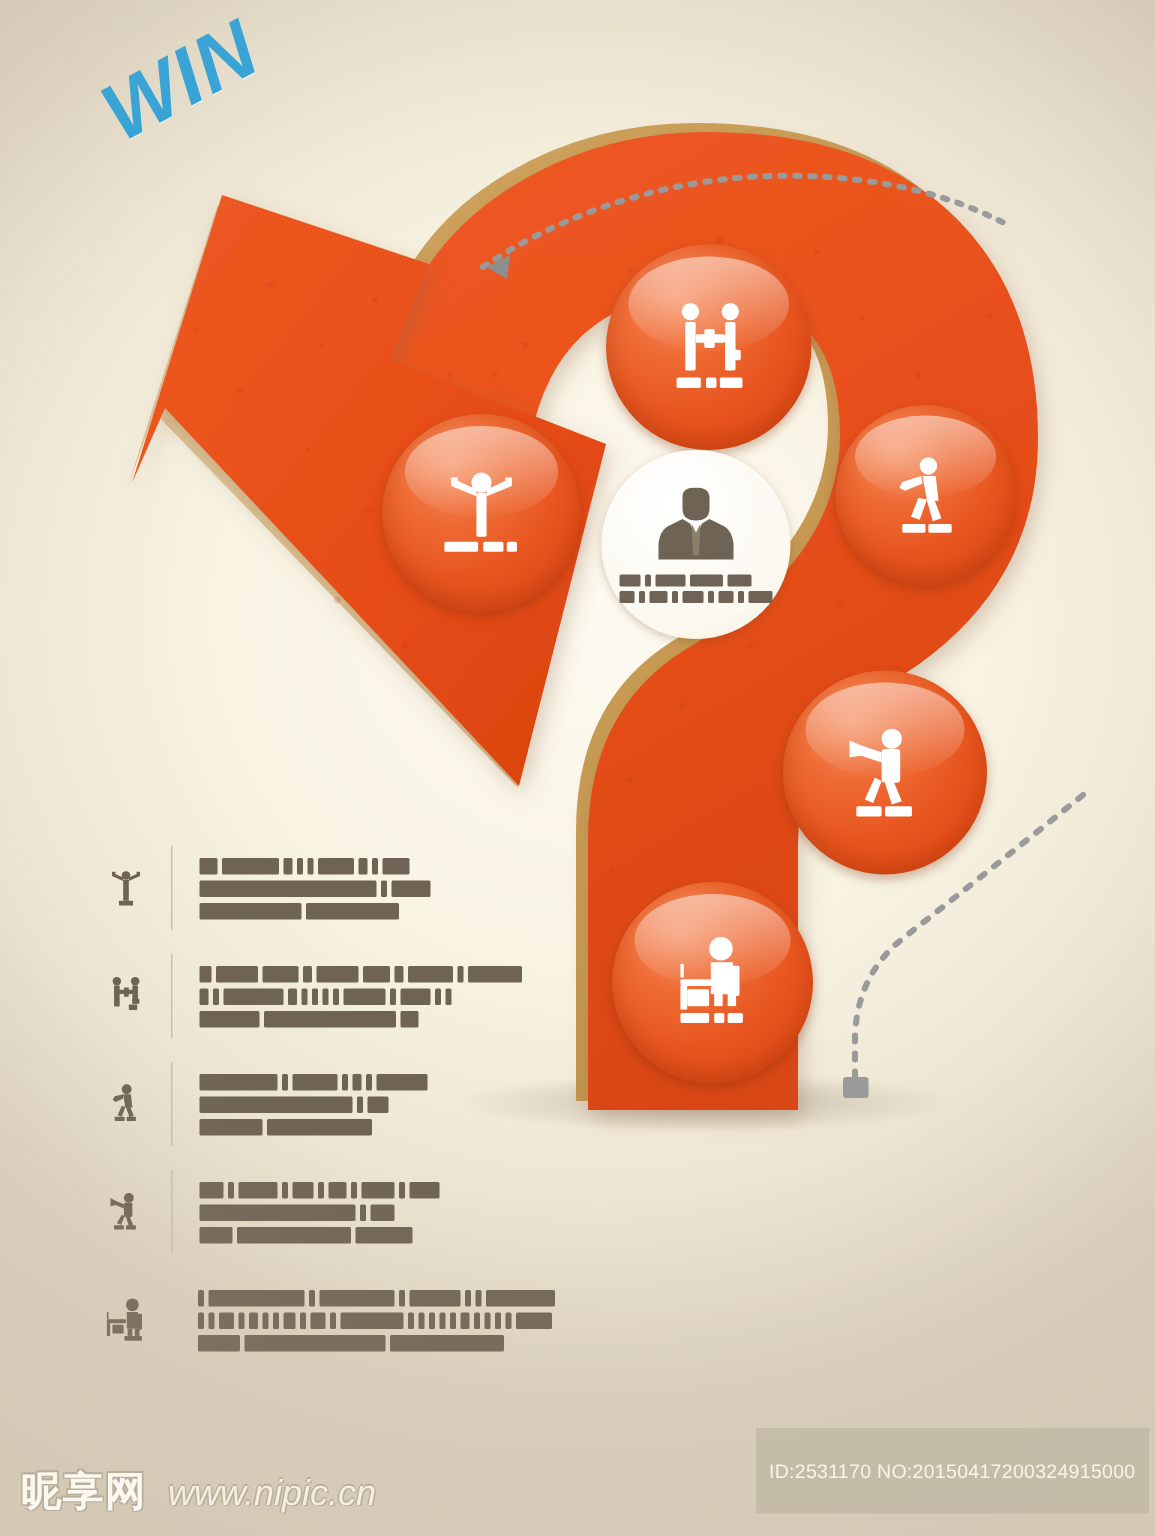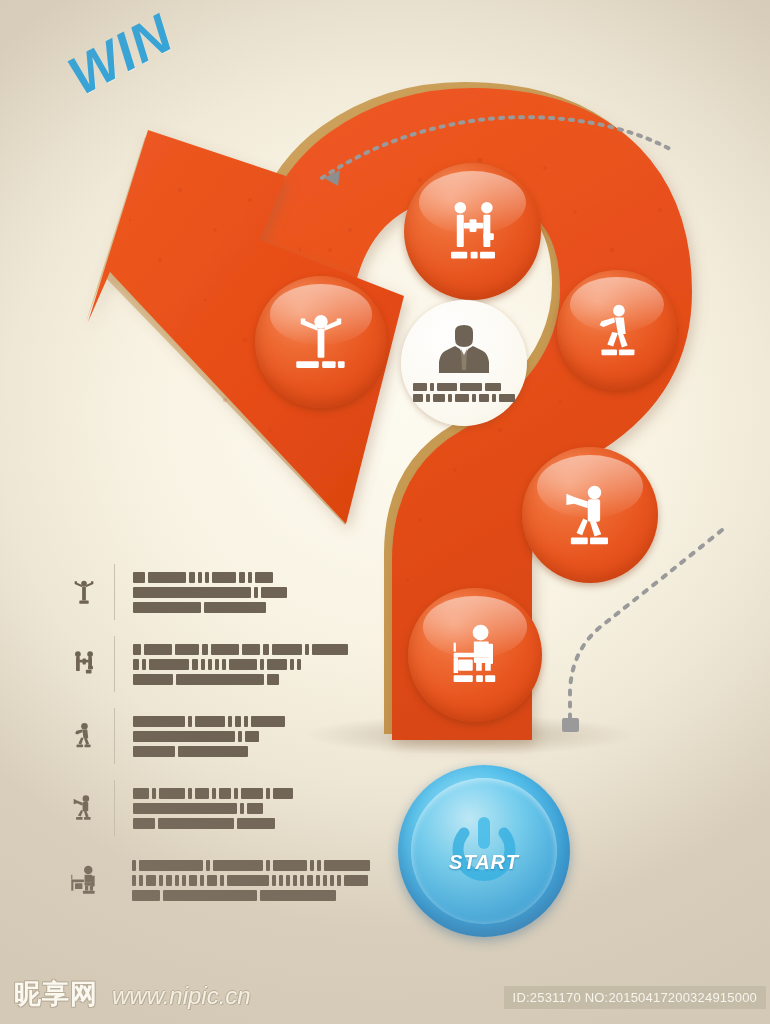"START" div.start-btn { html: <div> <div></div> <div> <svg> <g> <path></path> </g> <rect></rect> </svg> </div> <div>START</div> </div> -> none }
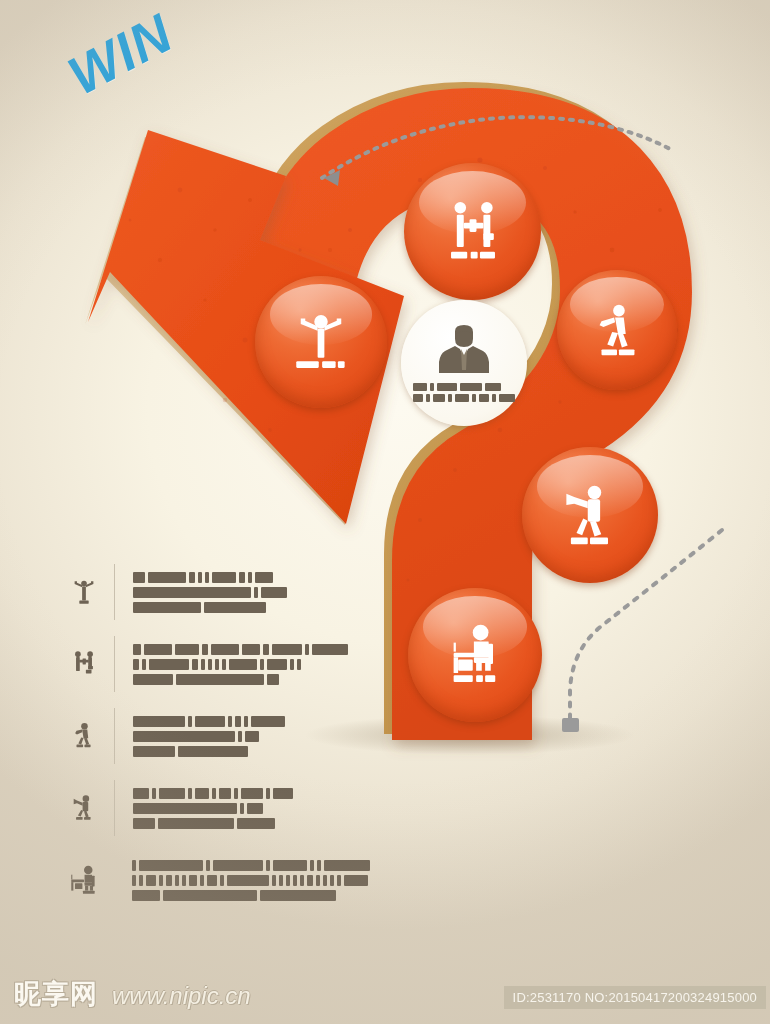"ID:2531170 NO:20150417200324915000" .wm-id { padding: 4px 9px -> 21px 9px }
